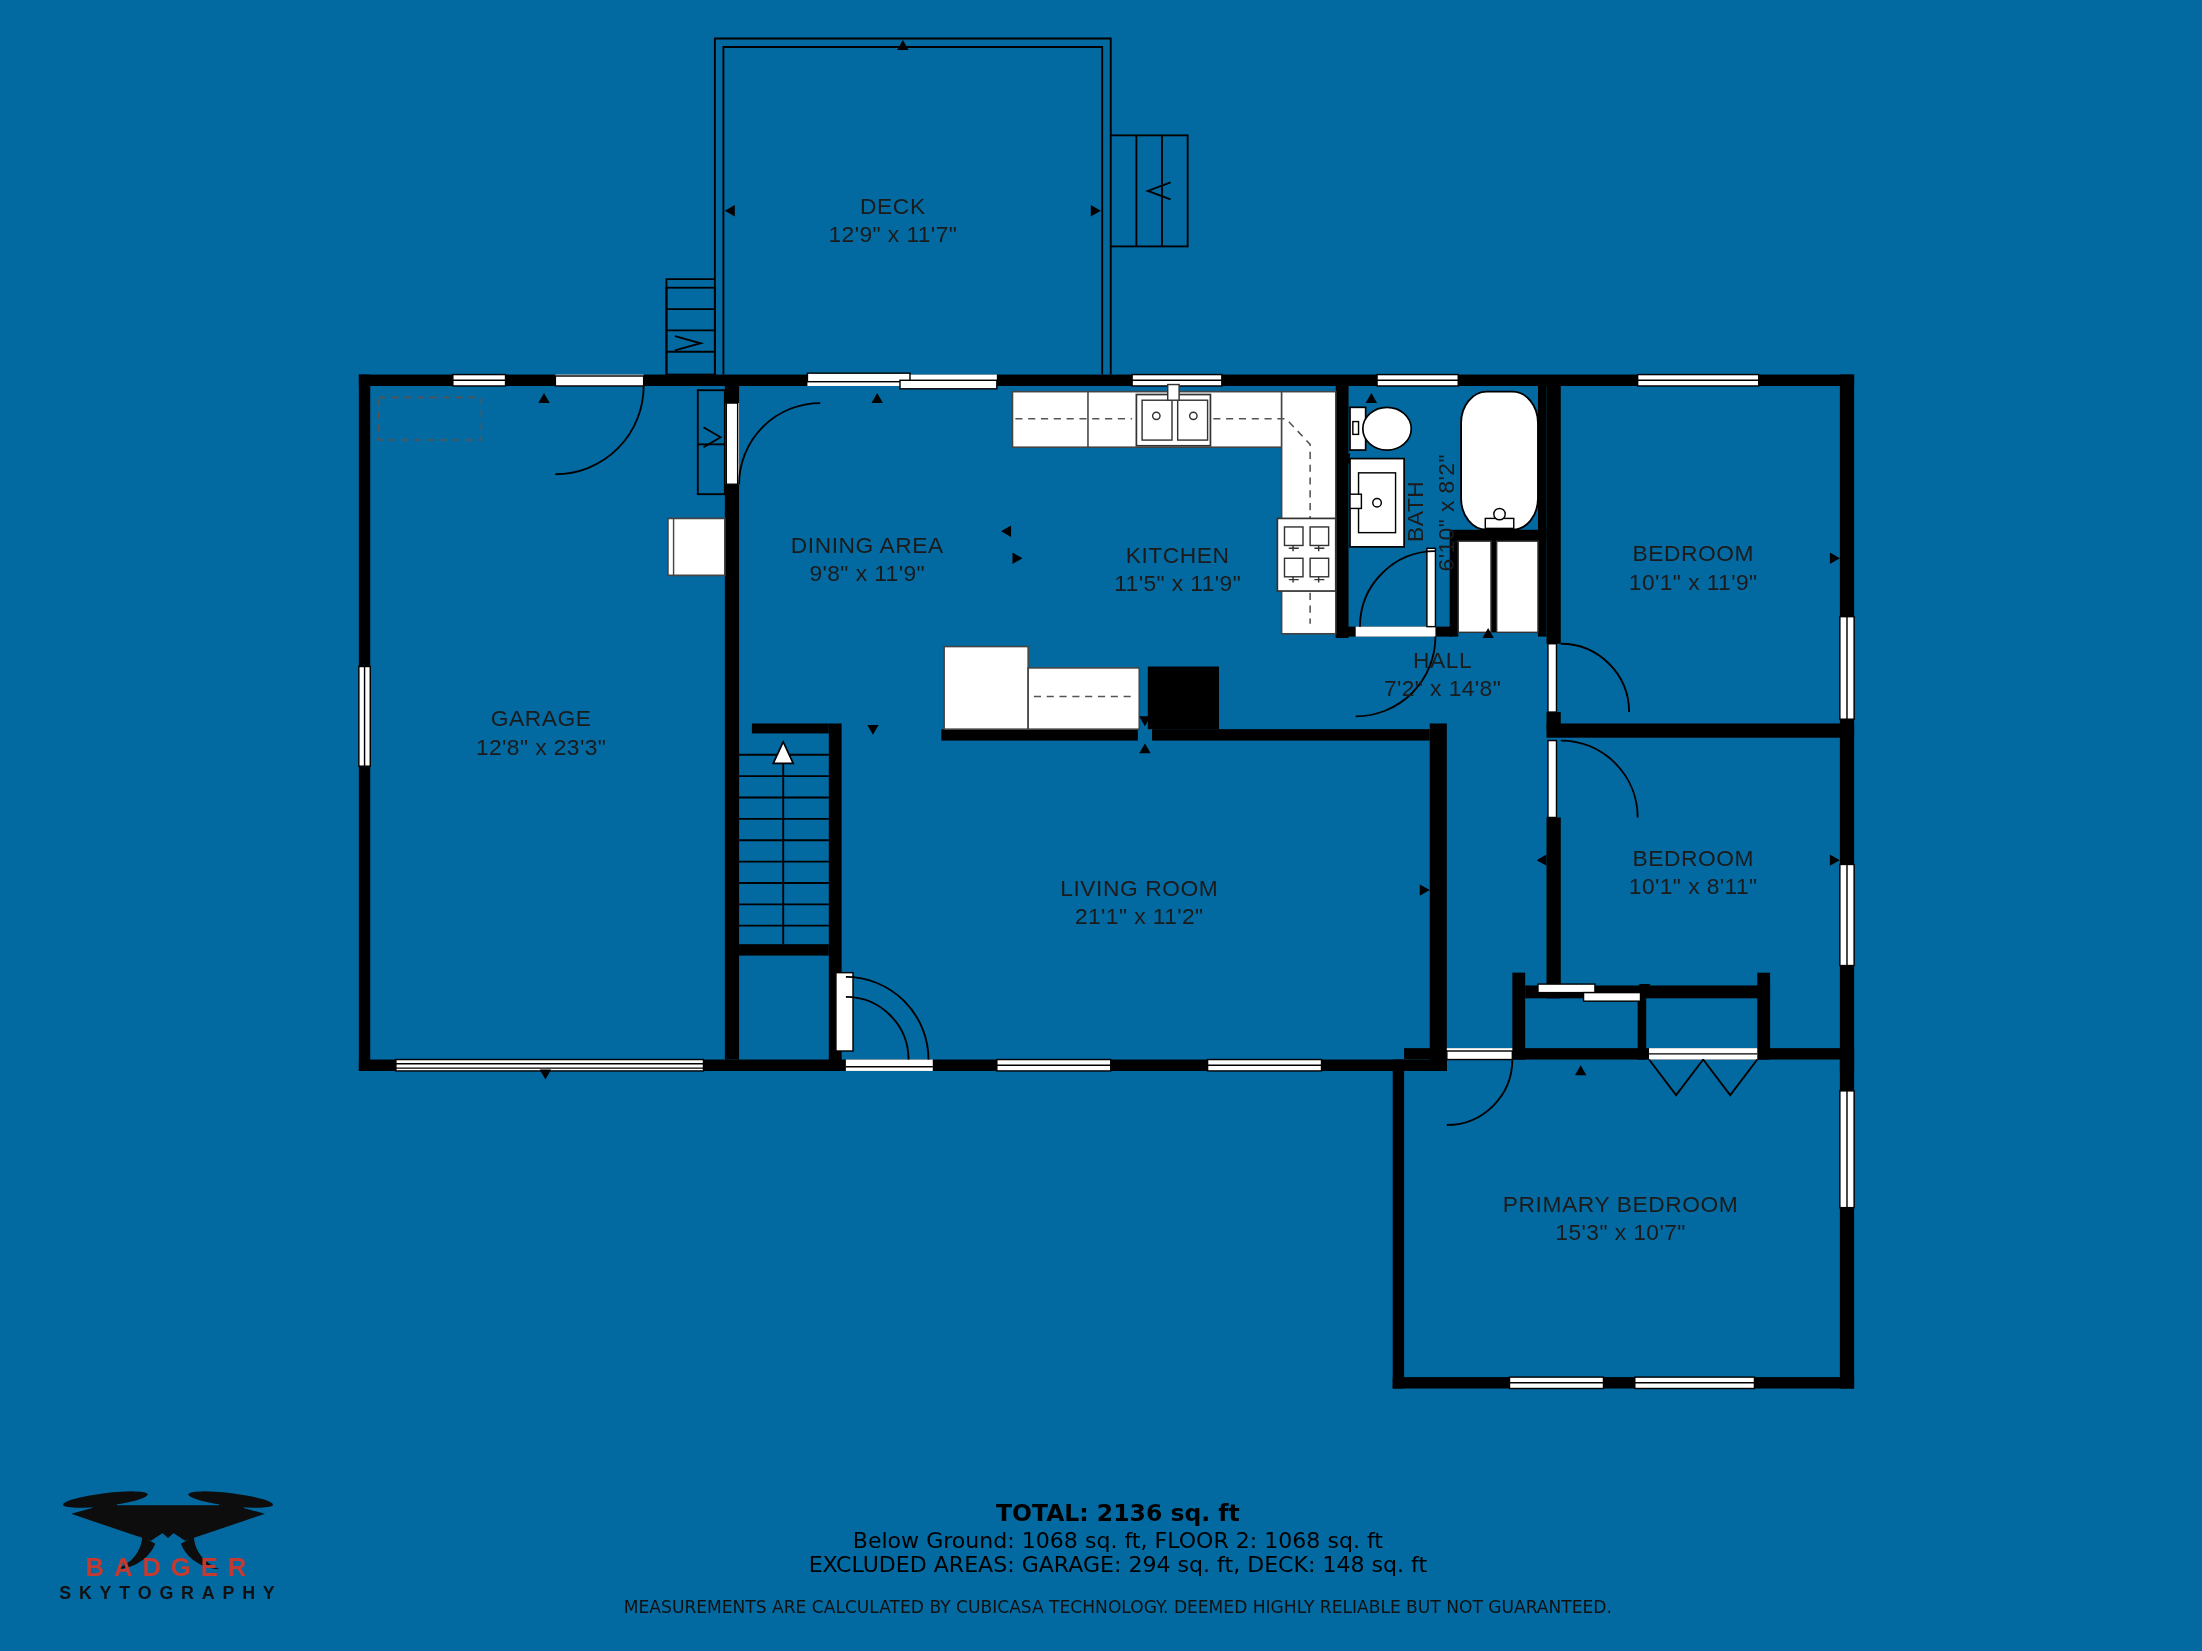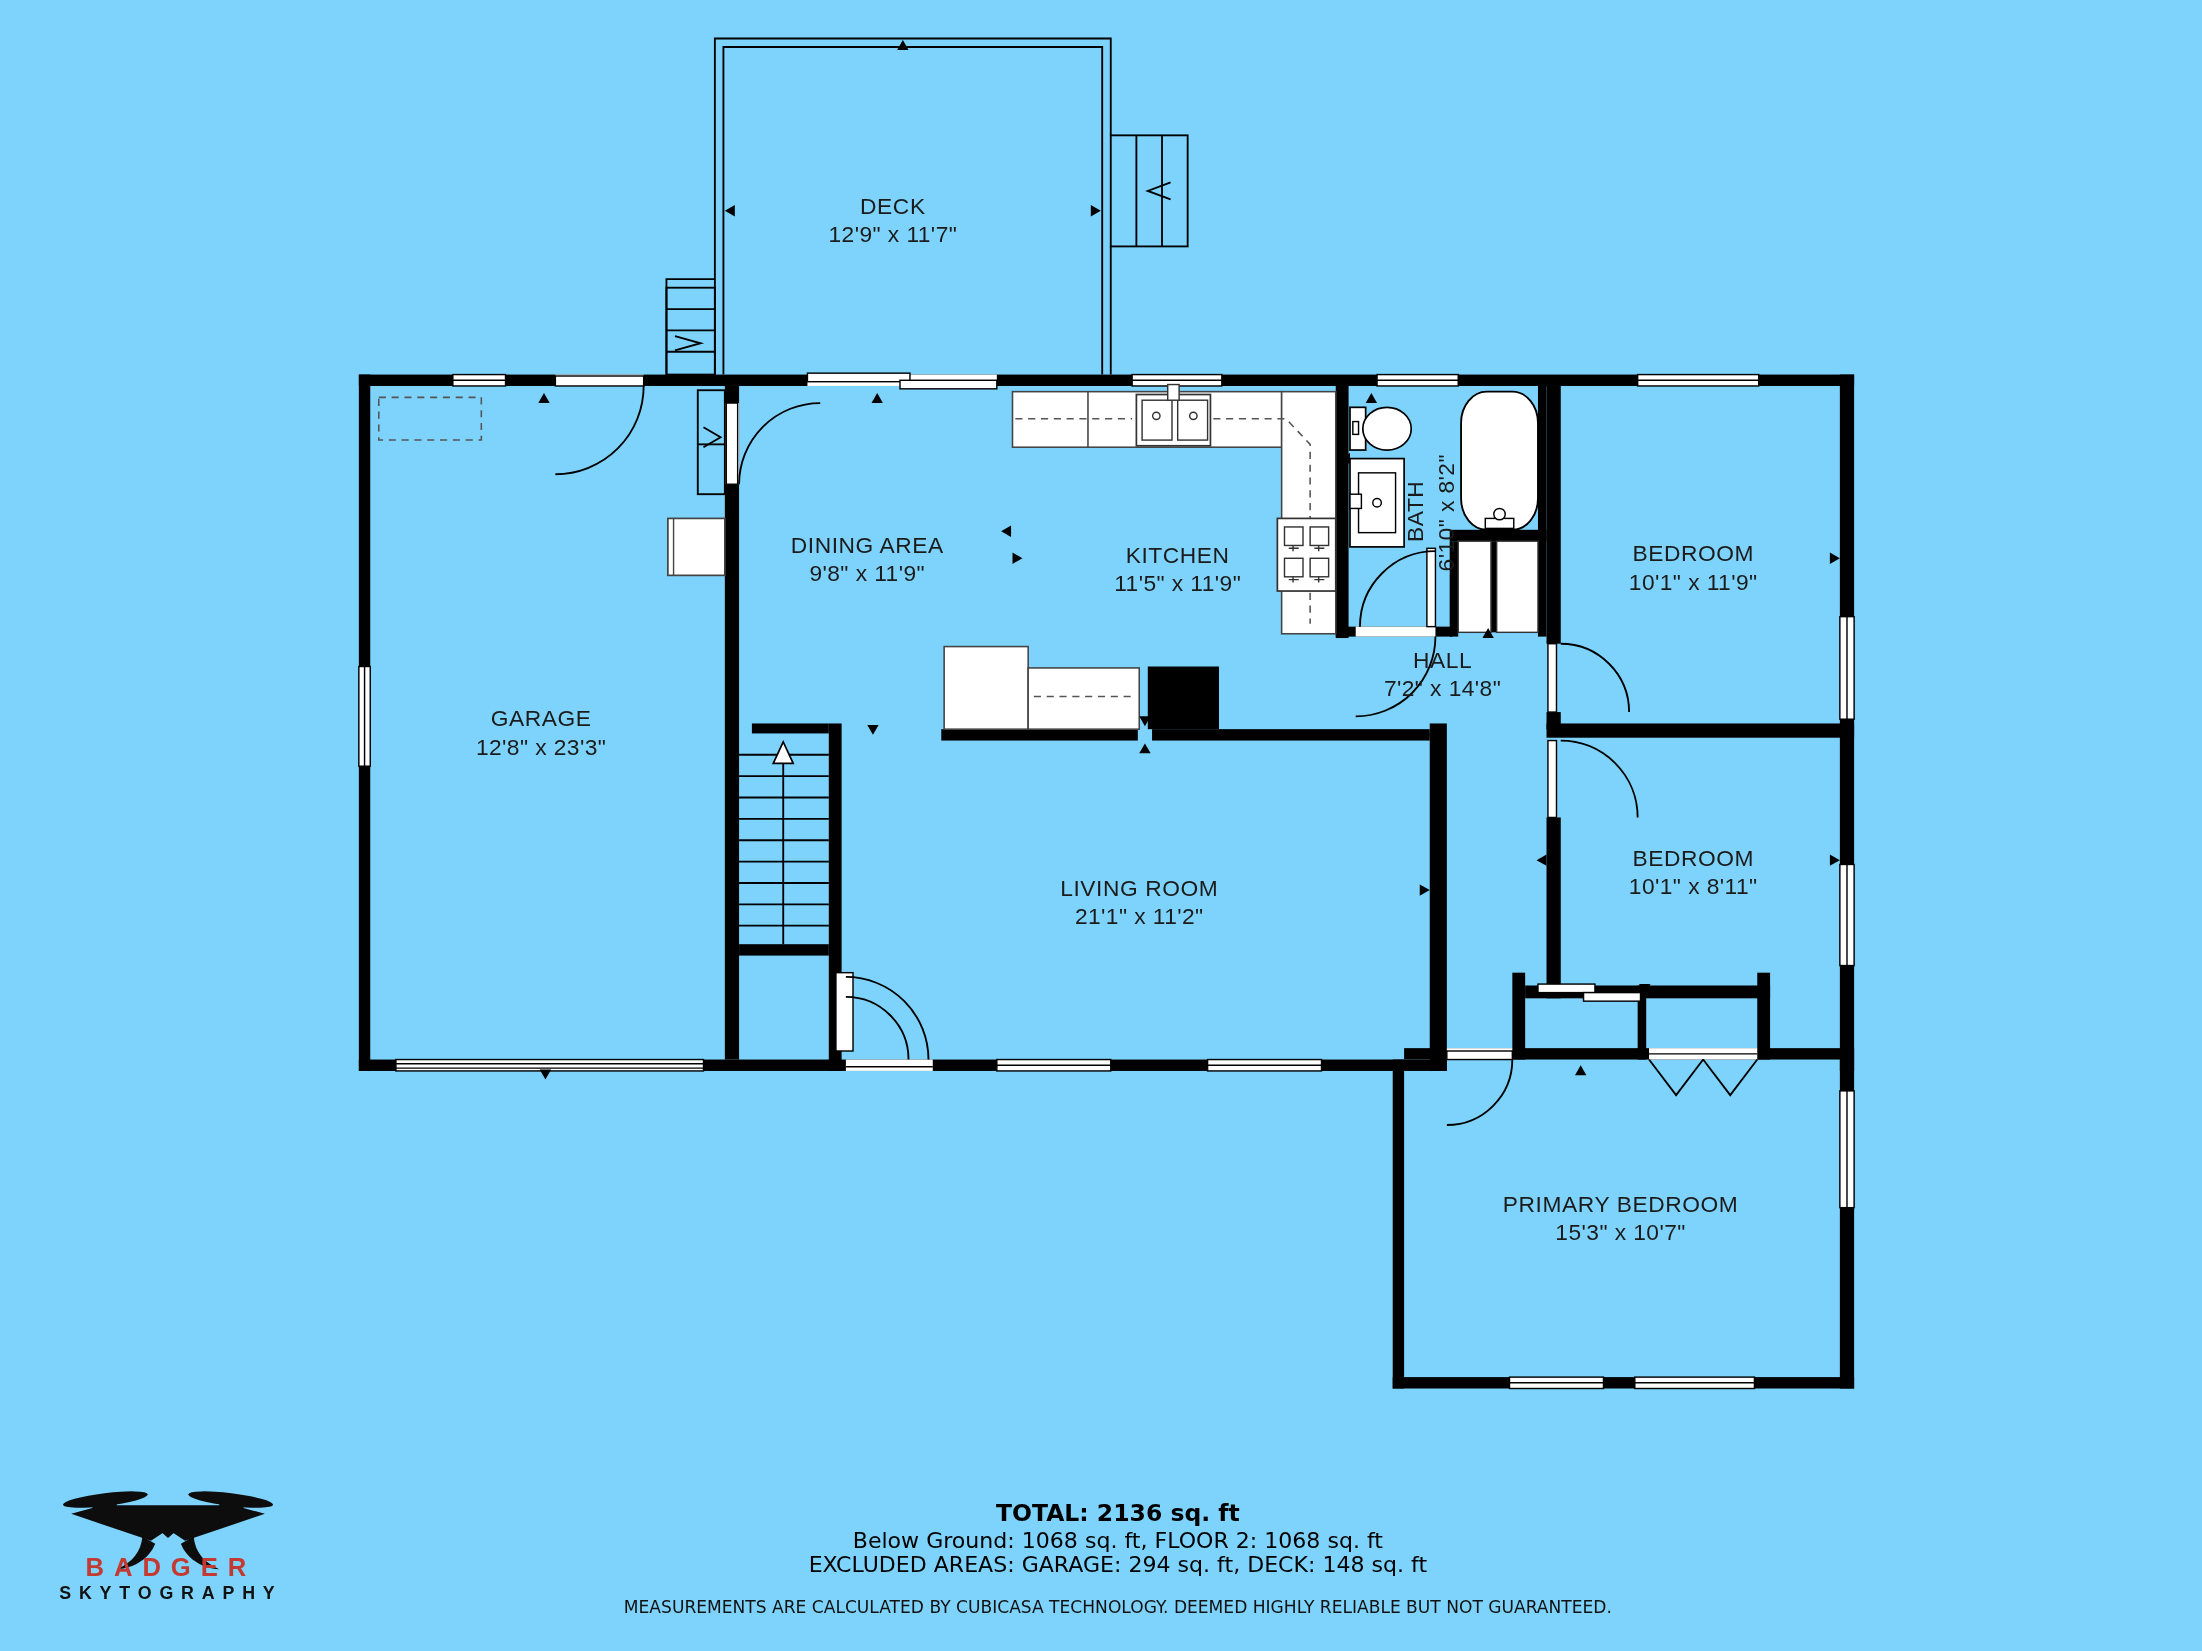"DECK" .stage { background: #7dd3fc -> #0369a1 }
